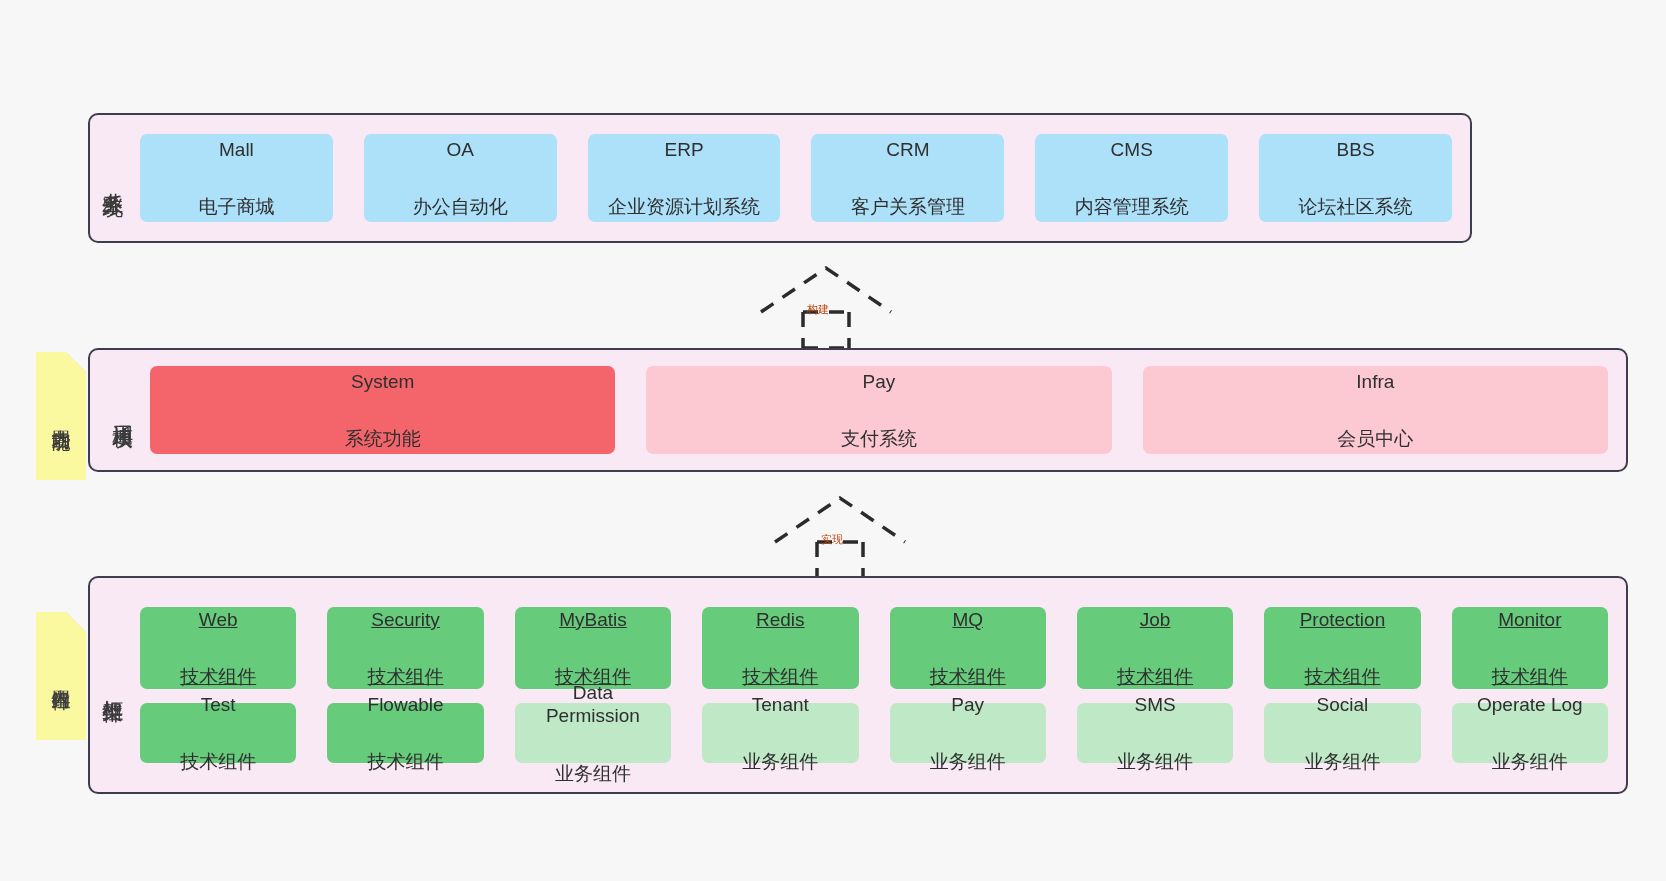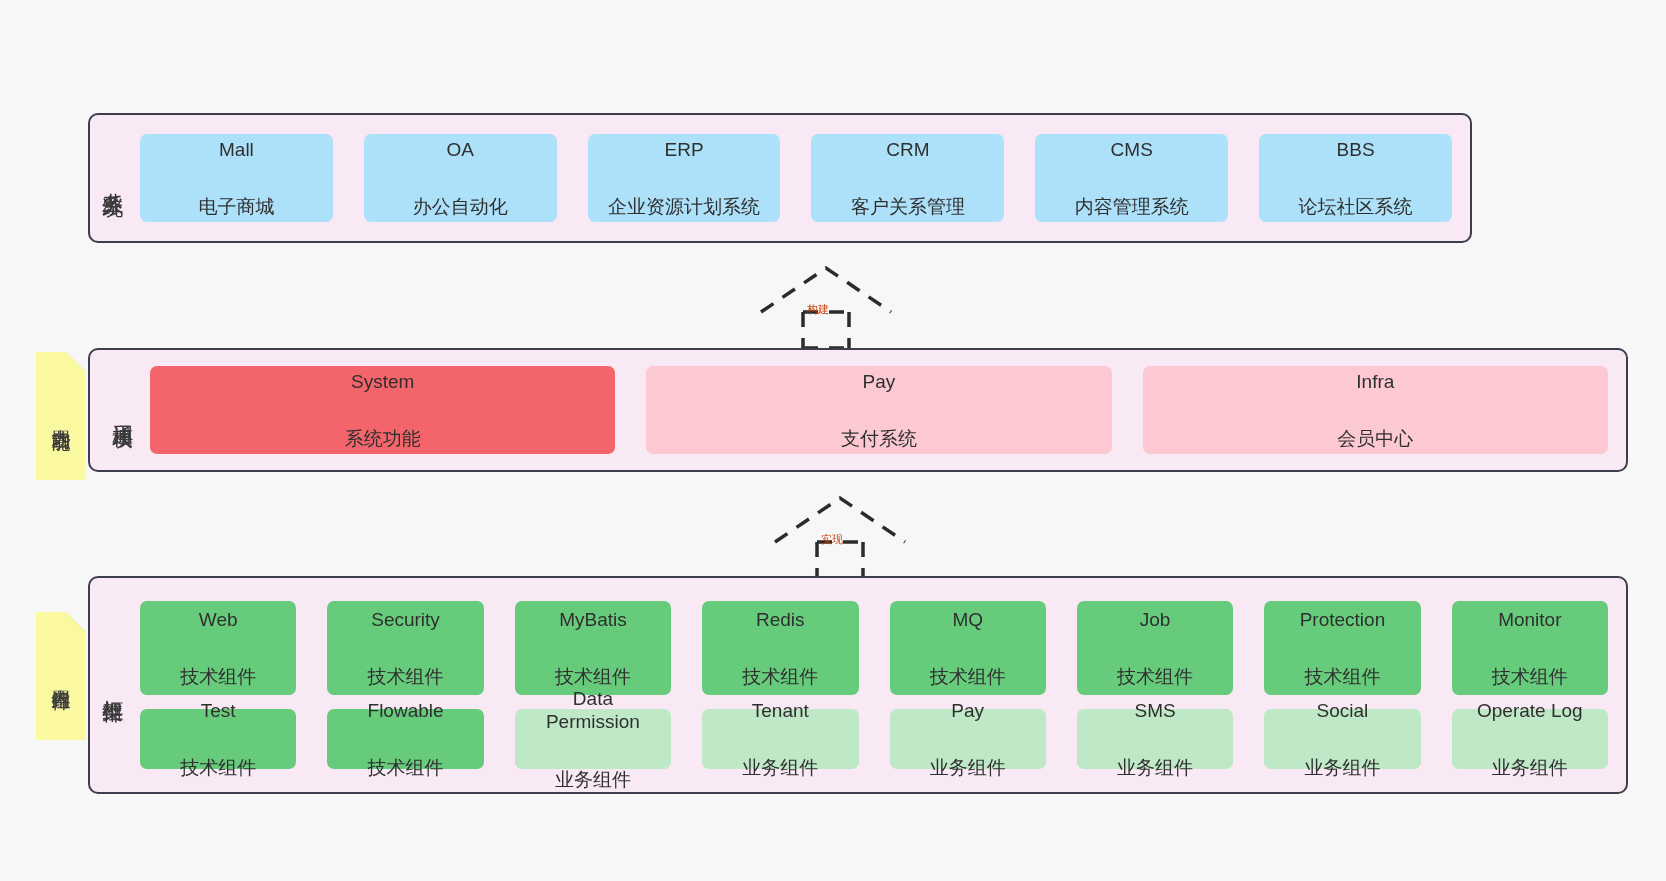"Web" div.row { height: 94px -> 82px; text-decoration: none -> underline }
